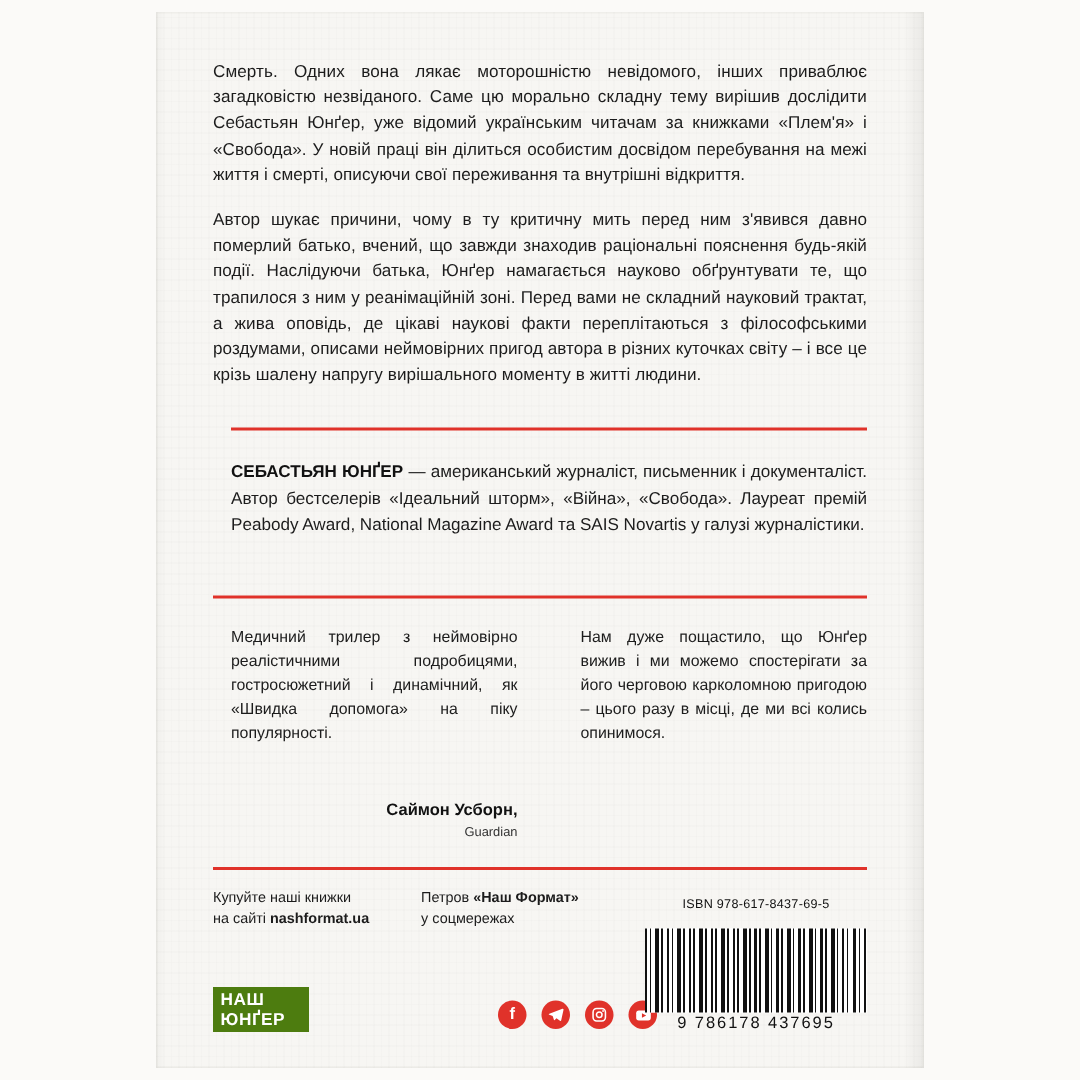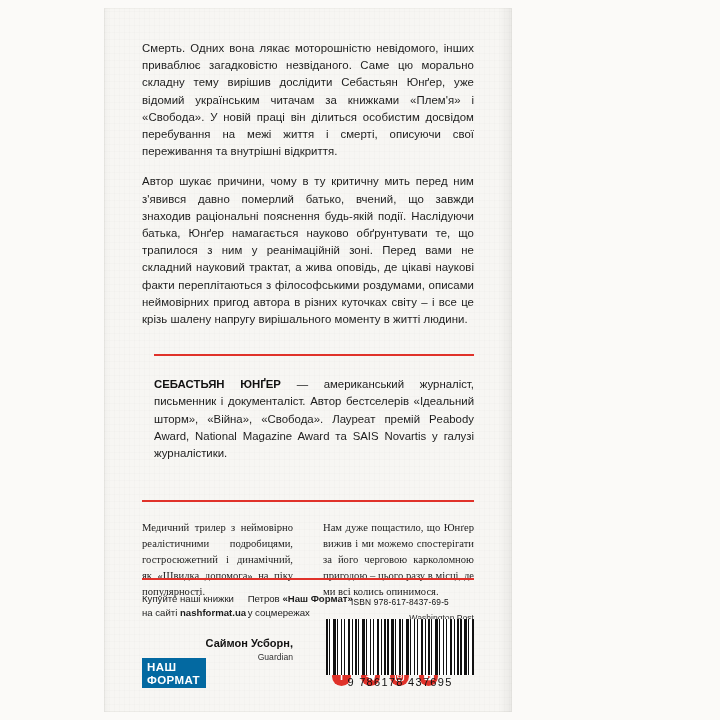"Смерть. Одних вона лякає моторошністю" .cover { width: 408px -> 512px }
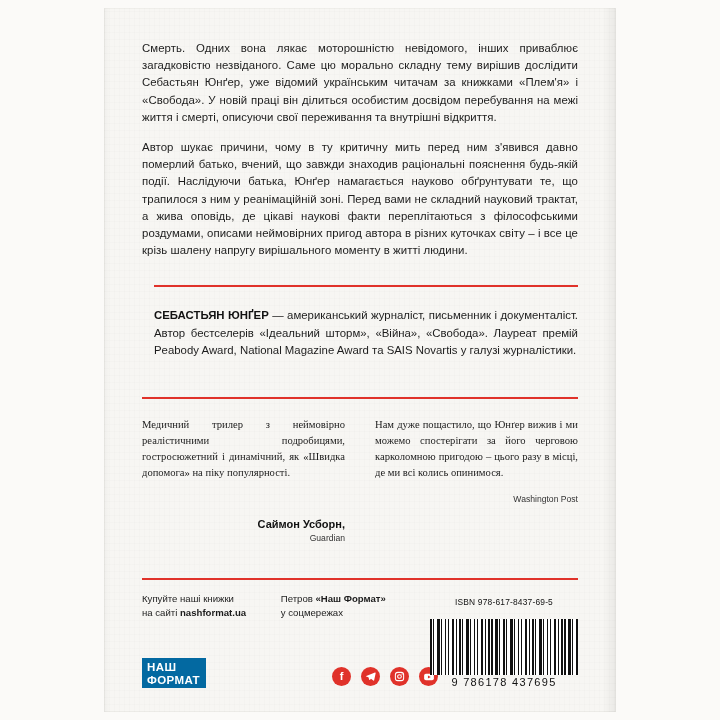"Медичний трилер з неймовірно" .review-text { font-family: Liberation Serif, serif -> none; margin: 0 0 12px 0 -> 0 0 12px 12px }
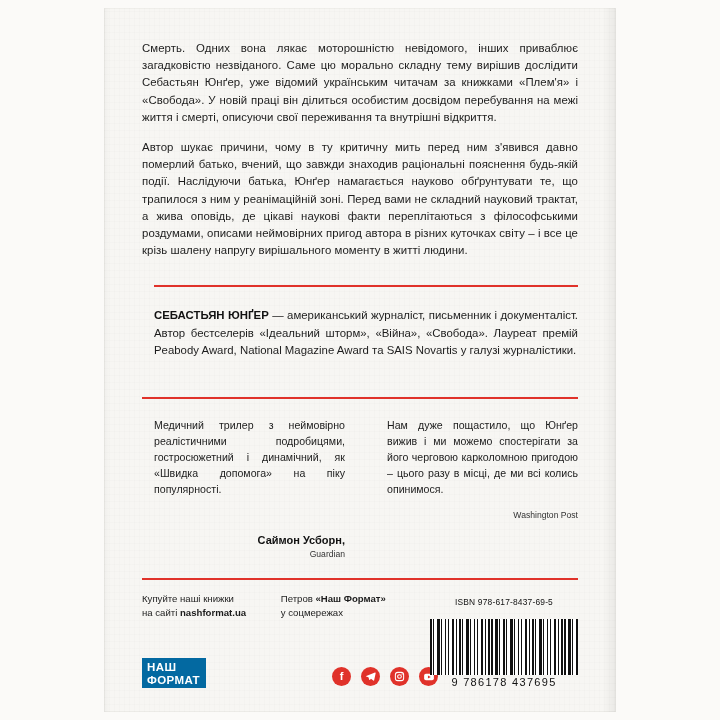"Washington Post" div.review-source { html: <div>Washington Post</div> -> none }
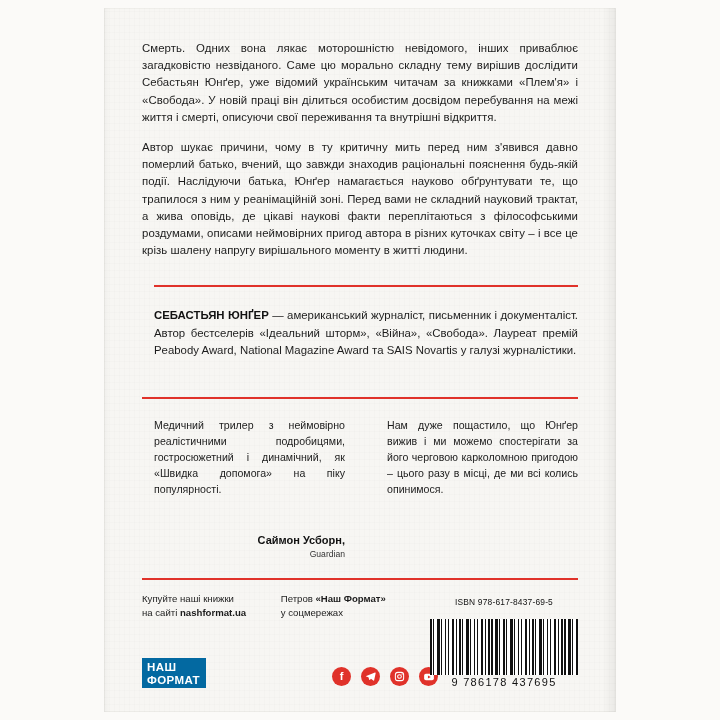"НАШ" .logo { background: #0369a1 -> #4d7c0f }
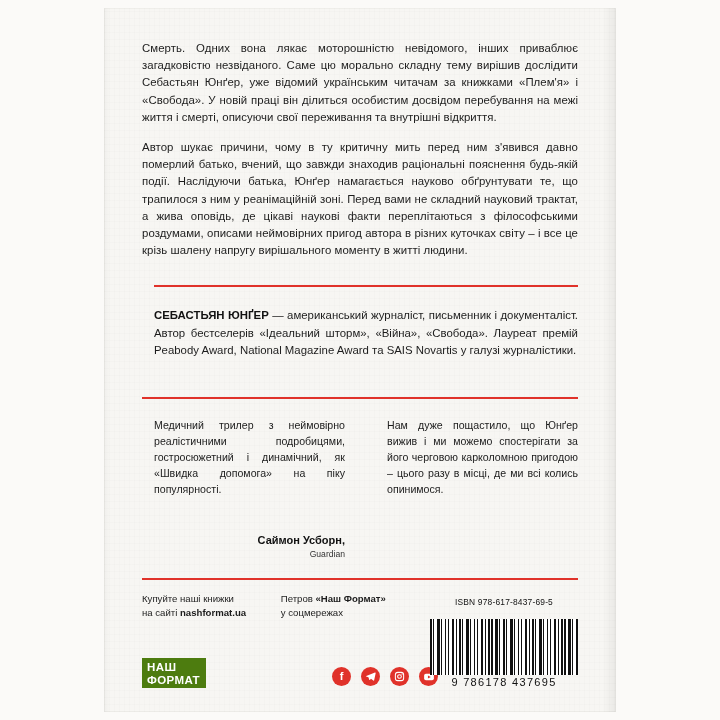"ФОРМАТ" div { text: ФОРМАТ -> ЮНҐЕР }
